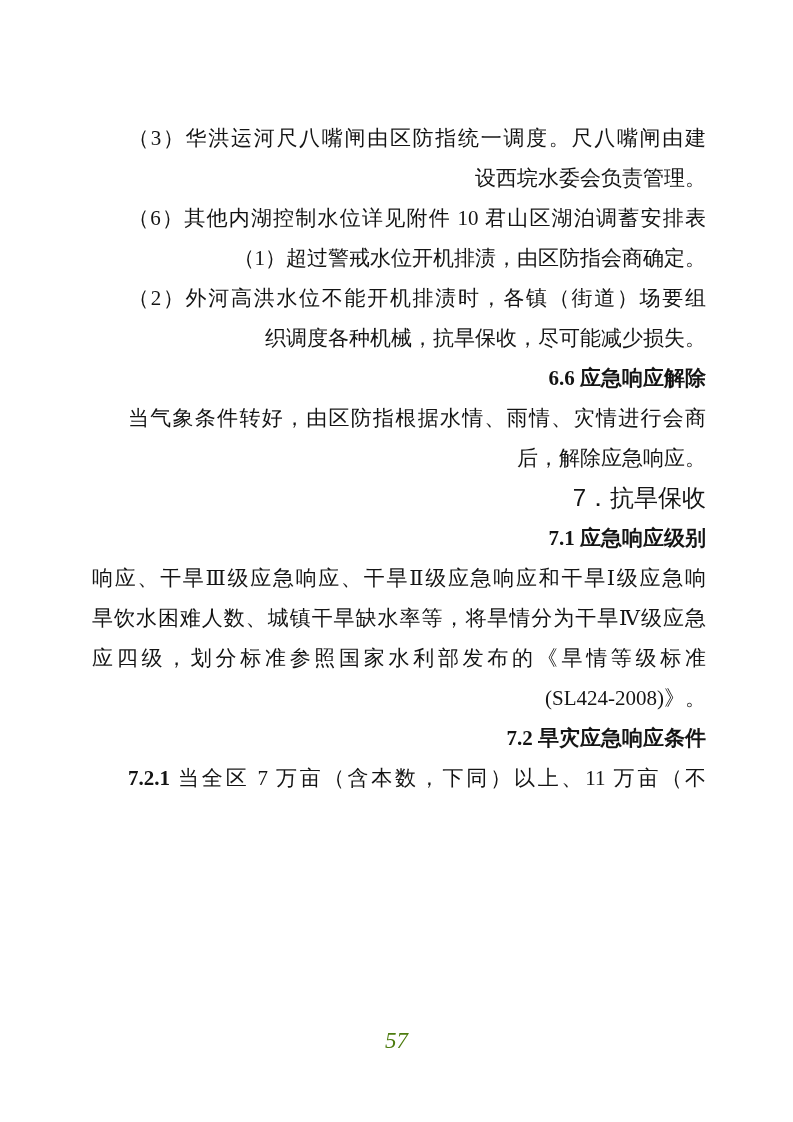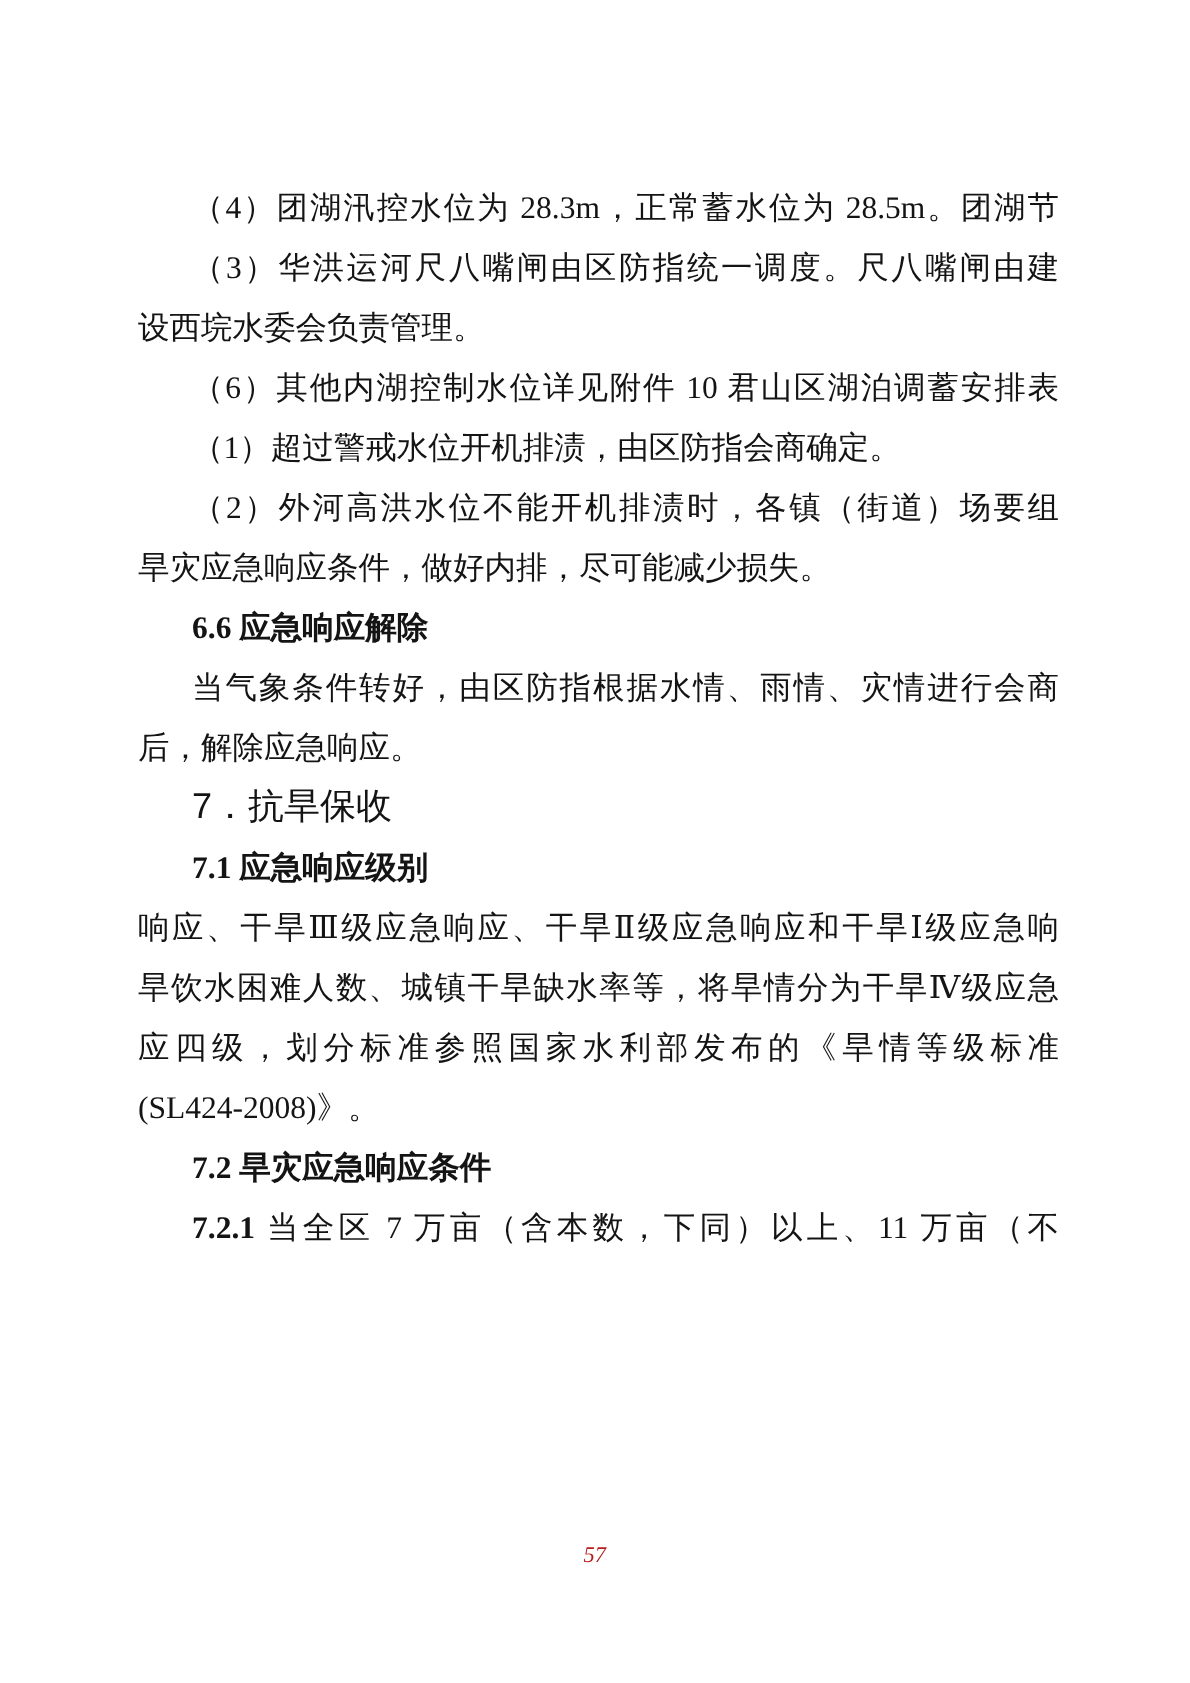"（4）团湖汛控水位为 28.3m，正常蓄水位为 28.5m。团湖节" p.ln { html: <p>（4）团湖汛控水位为 28.3m，正常蓄水位为 28.5m。团湖节</p> -> none }
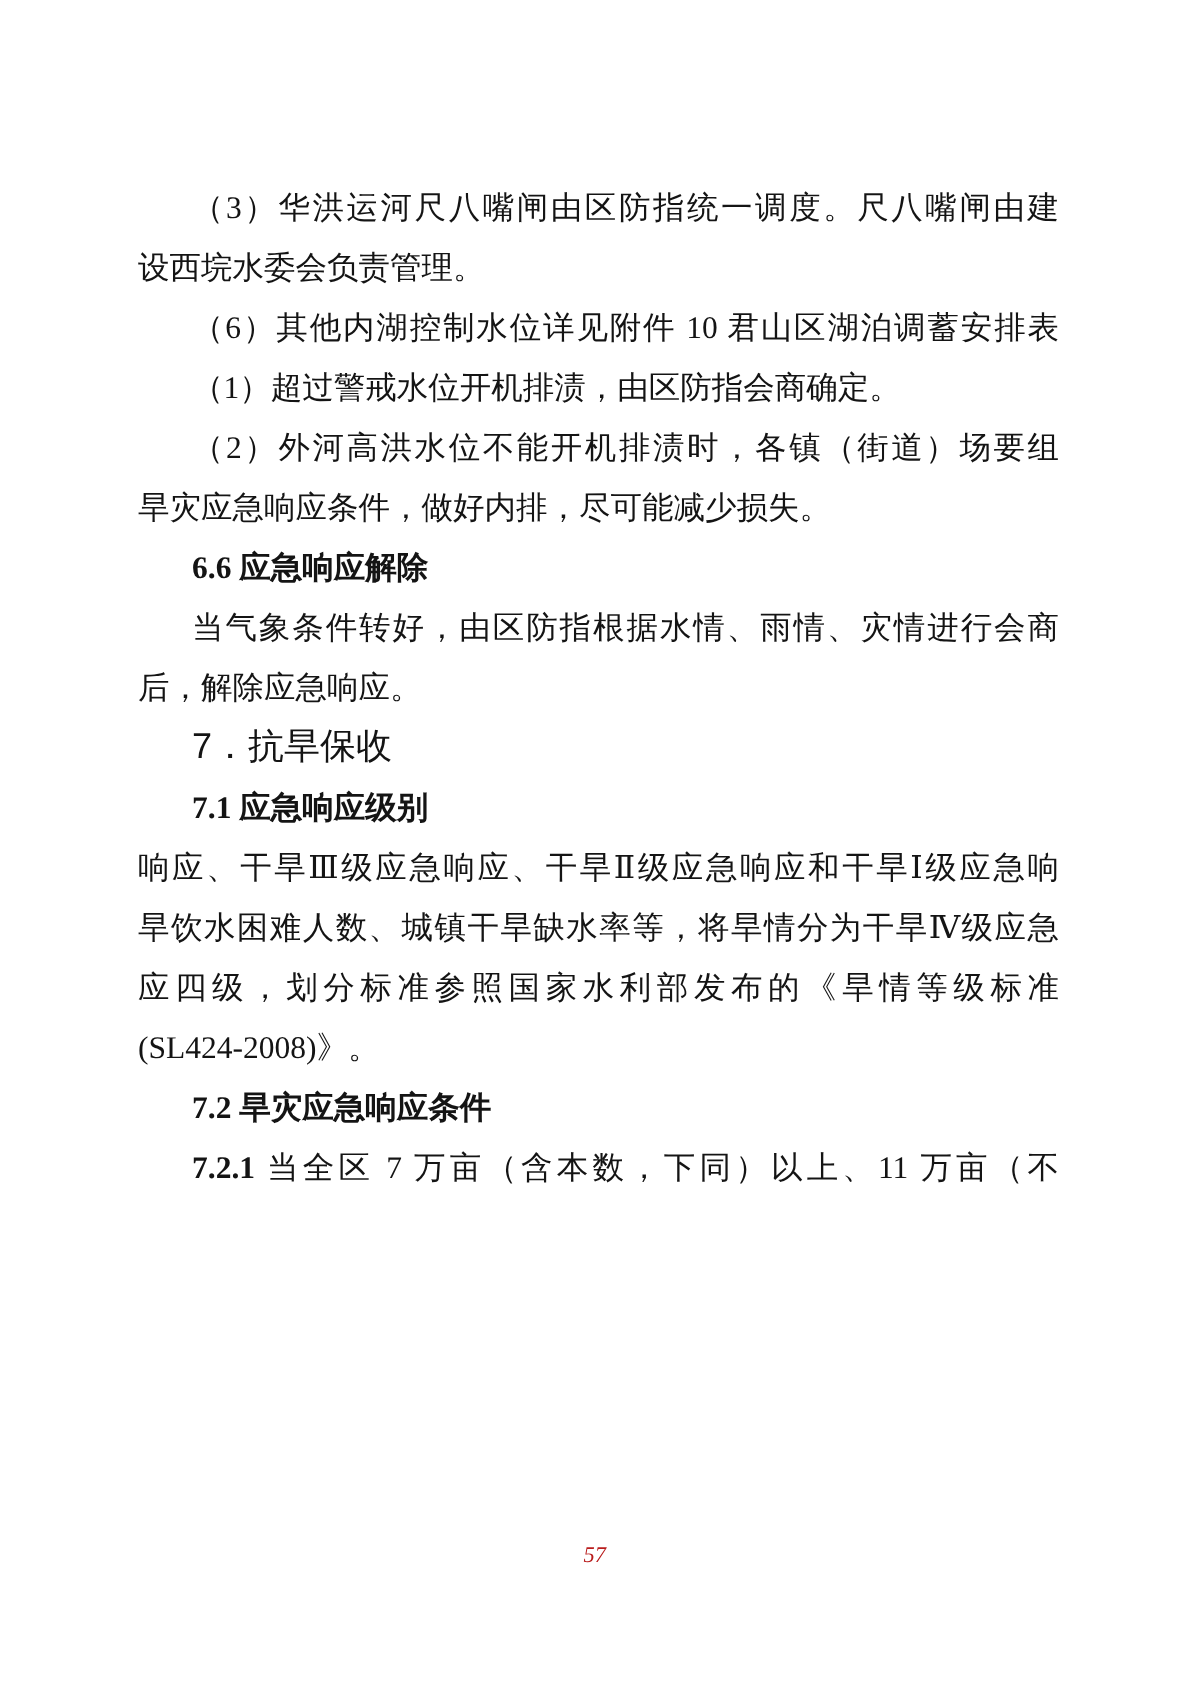"设西垸水委会负责管理。" .ln { text-align: left -> right }
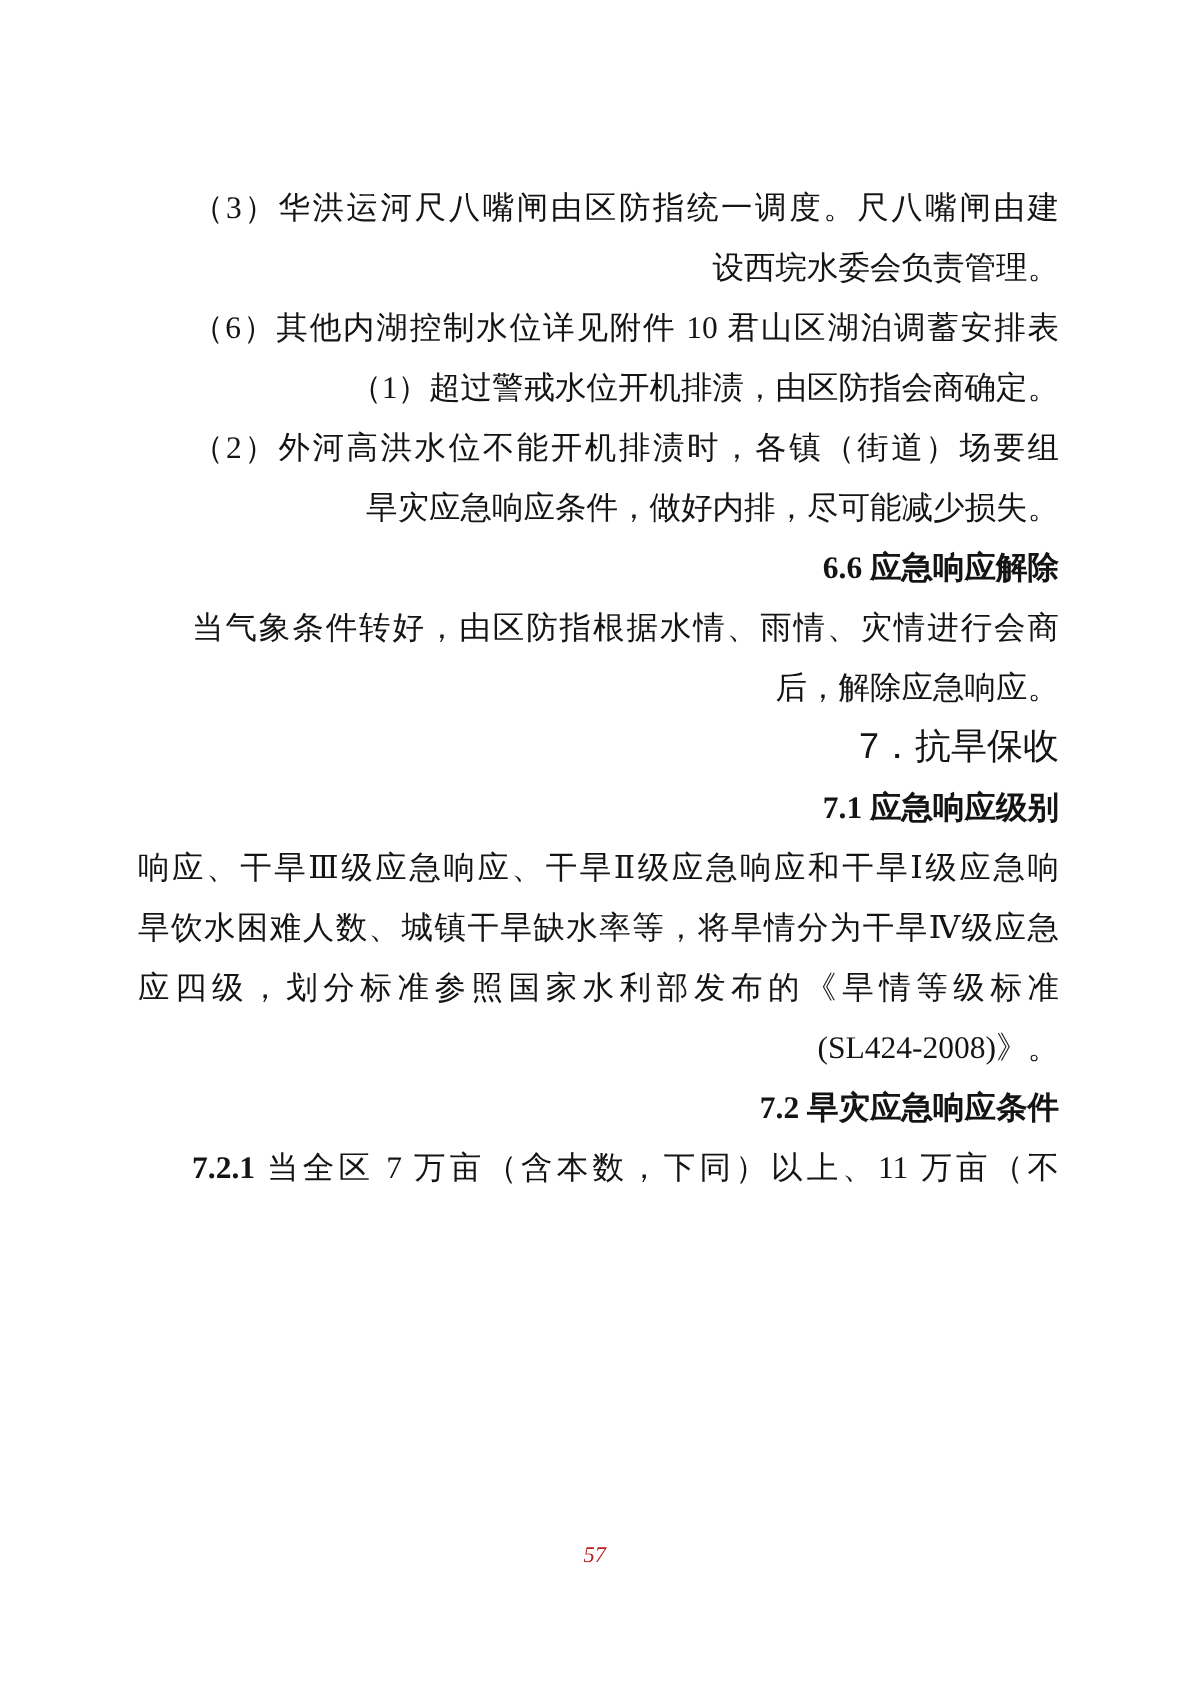"旱灾应急响应条件，做好内排，尽可能减少损失。" p.ln { text: 旱灾应急响应条件，做好内排 -> 织调度各种机械，抗旱保收 }
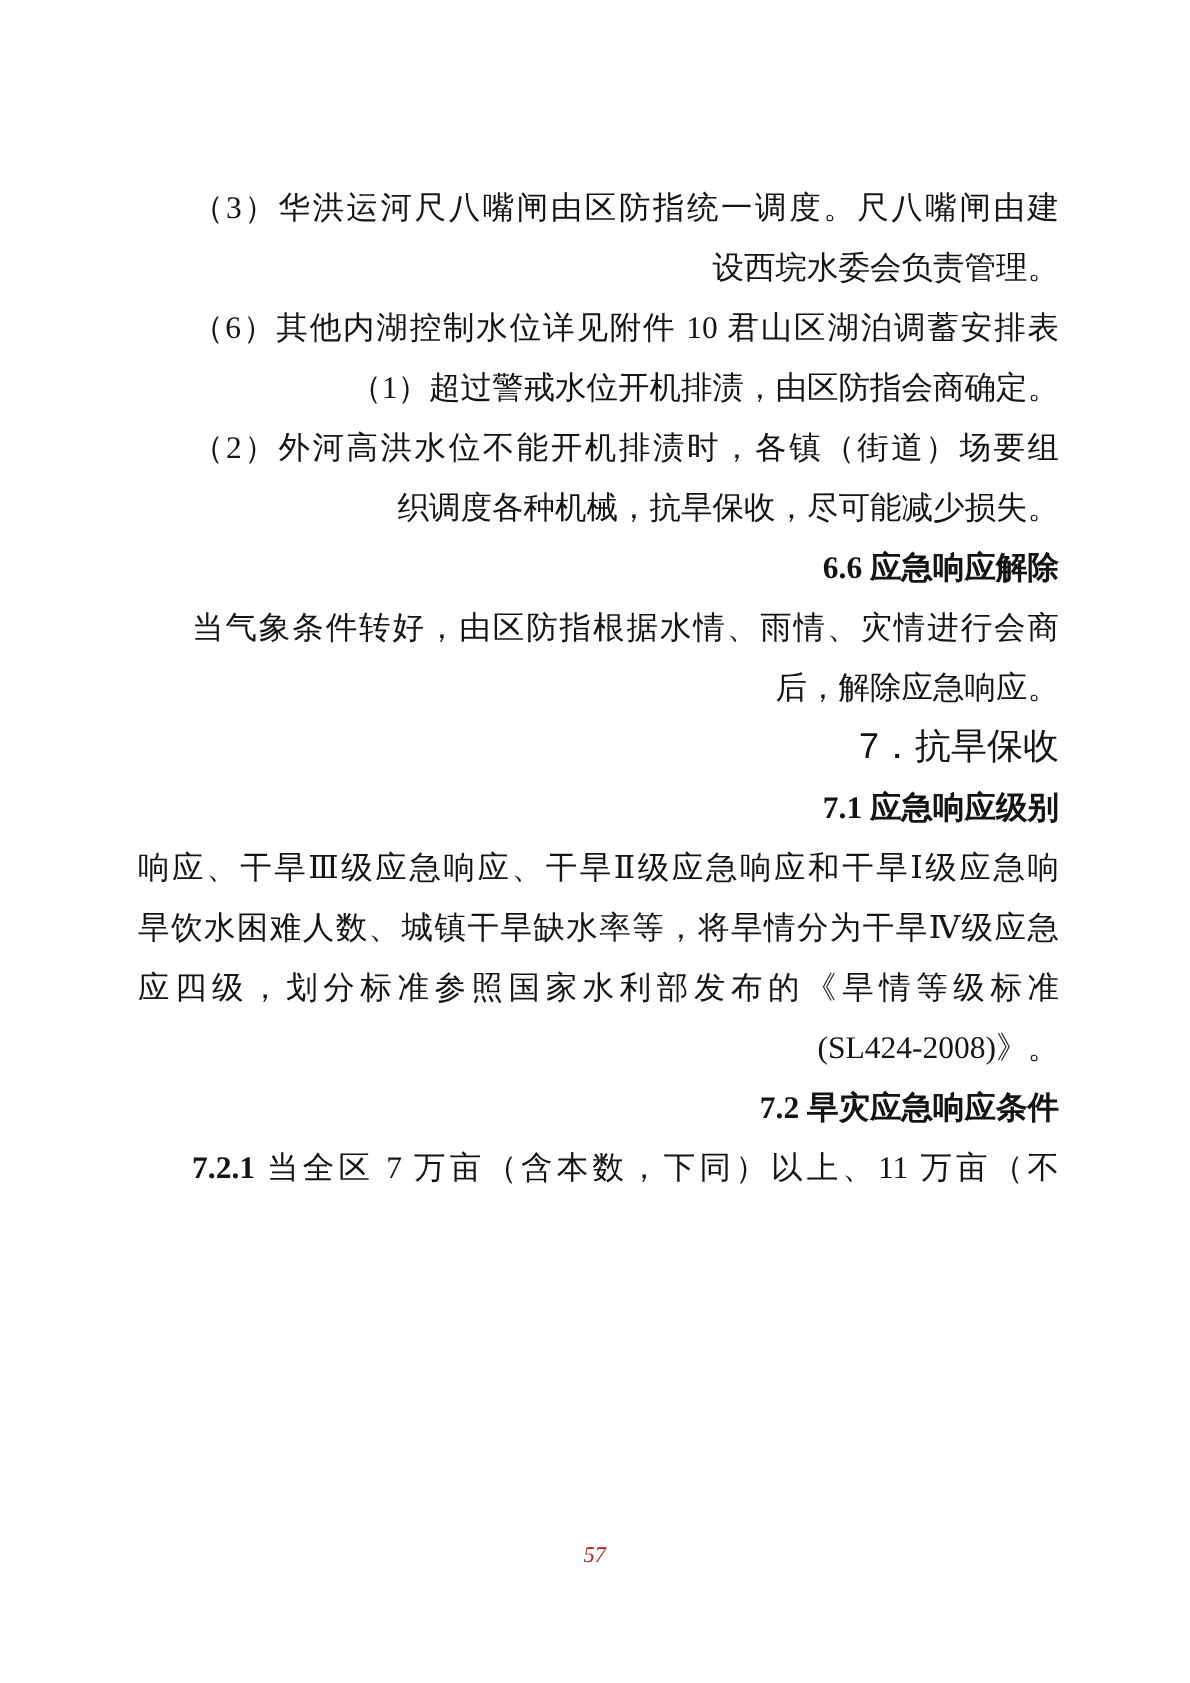"57" .page-number { color: #b91c1c -> #4d7c0f; font-size: 15px -> 23px }
